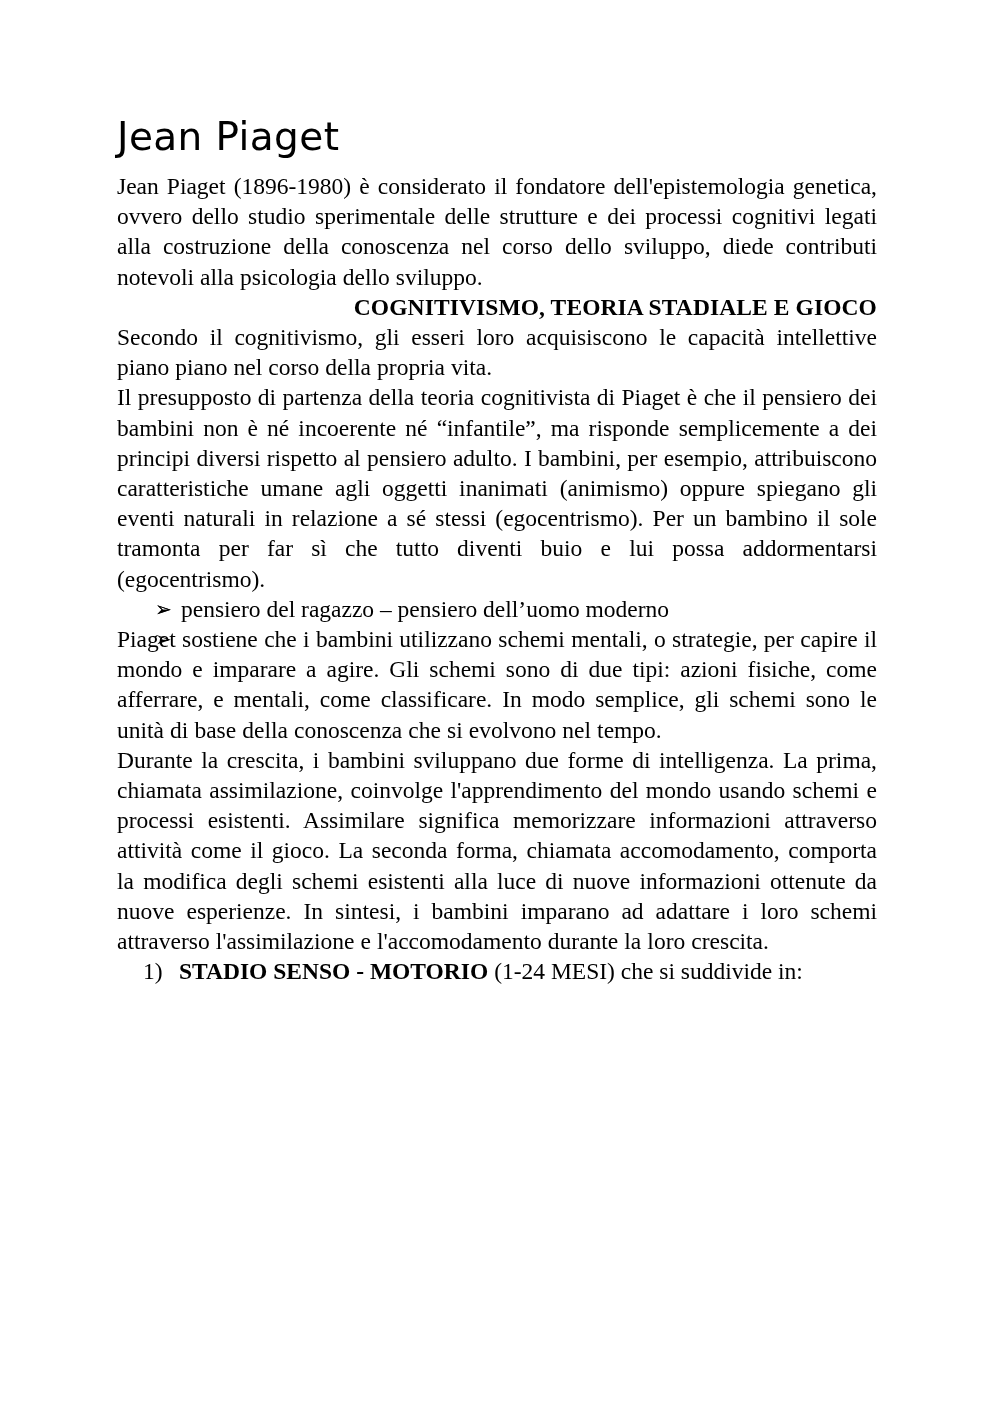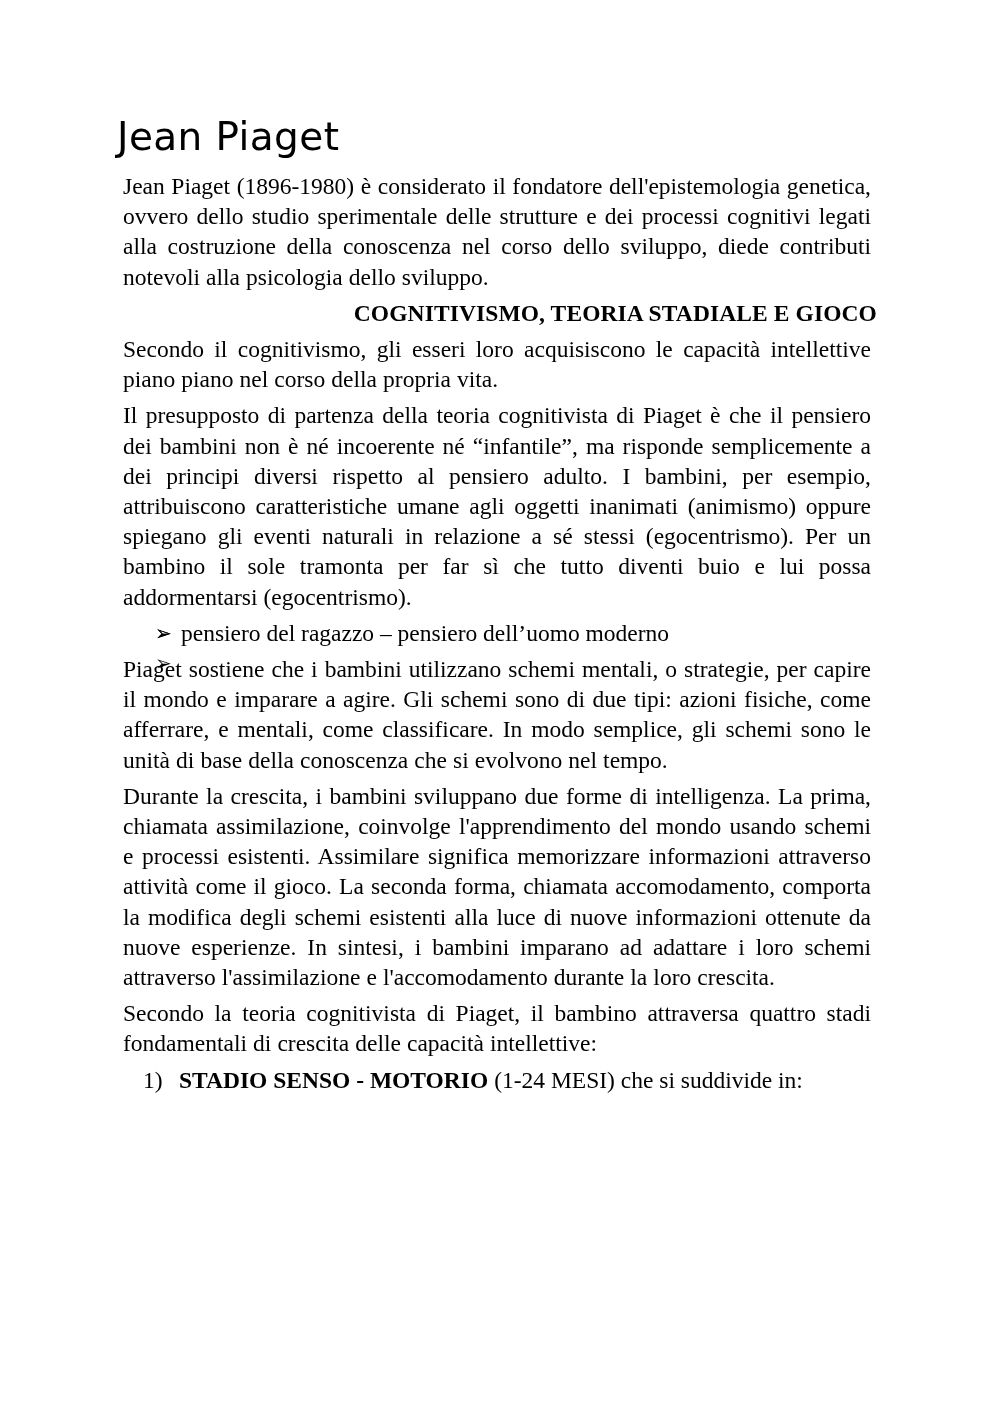"Jean Piaget (1896-1980) è considerato" p.body { margin: 6px -> 0 }
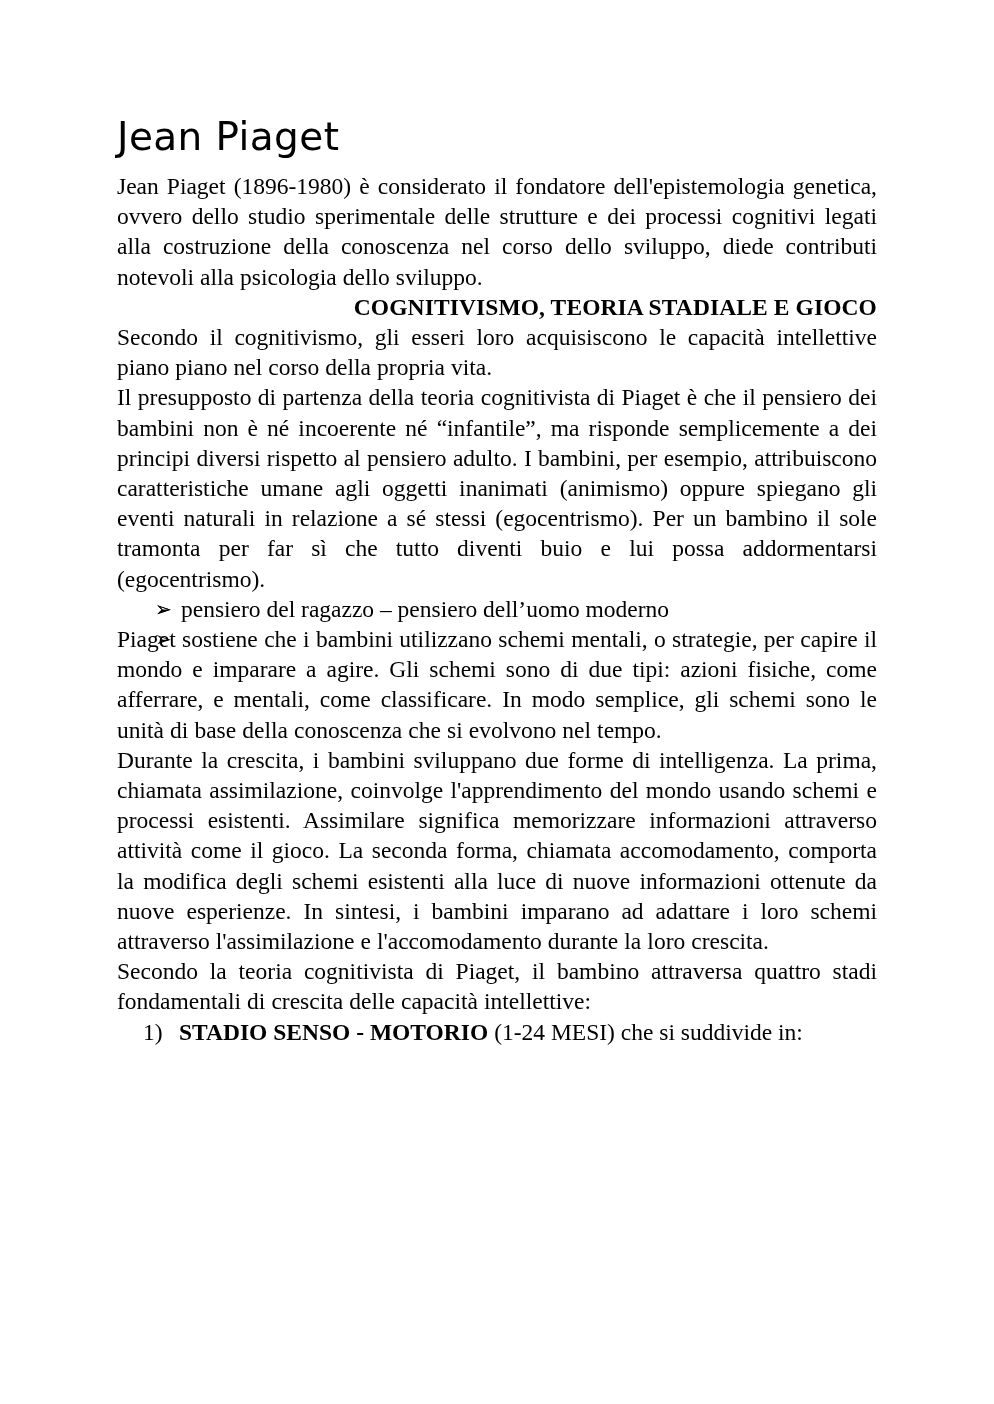"Secondo la teoria cognitivista di" p.body { html: <p>Secondo la teoria cognitivista di Piaget, il bambino attraversa quattro stadi fondamentali di crescita delle capacità intellettive:</p> -> none }
